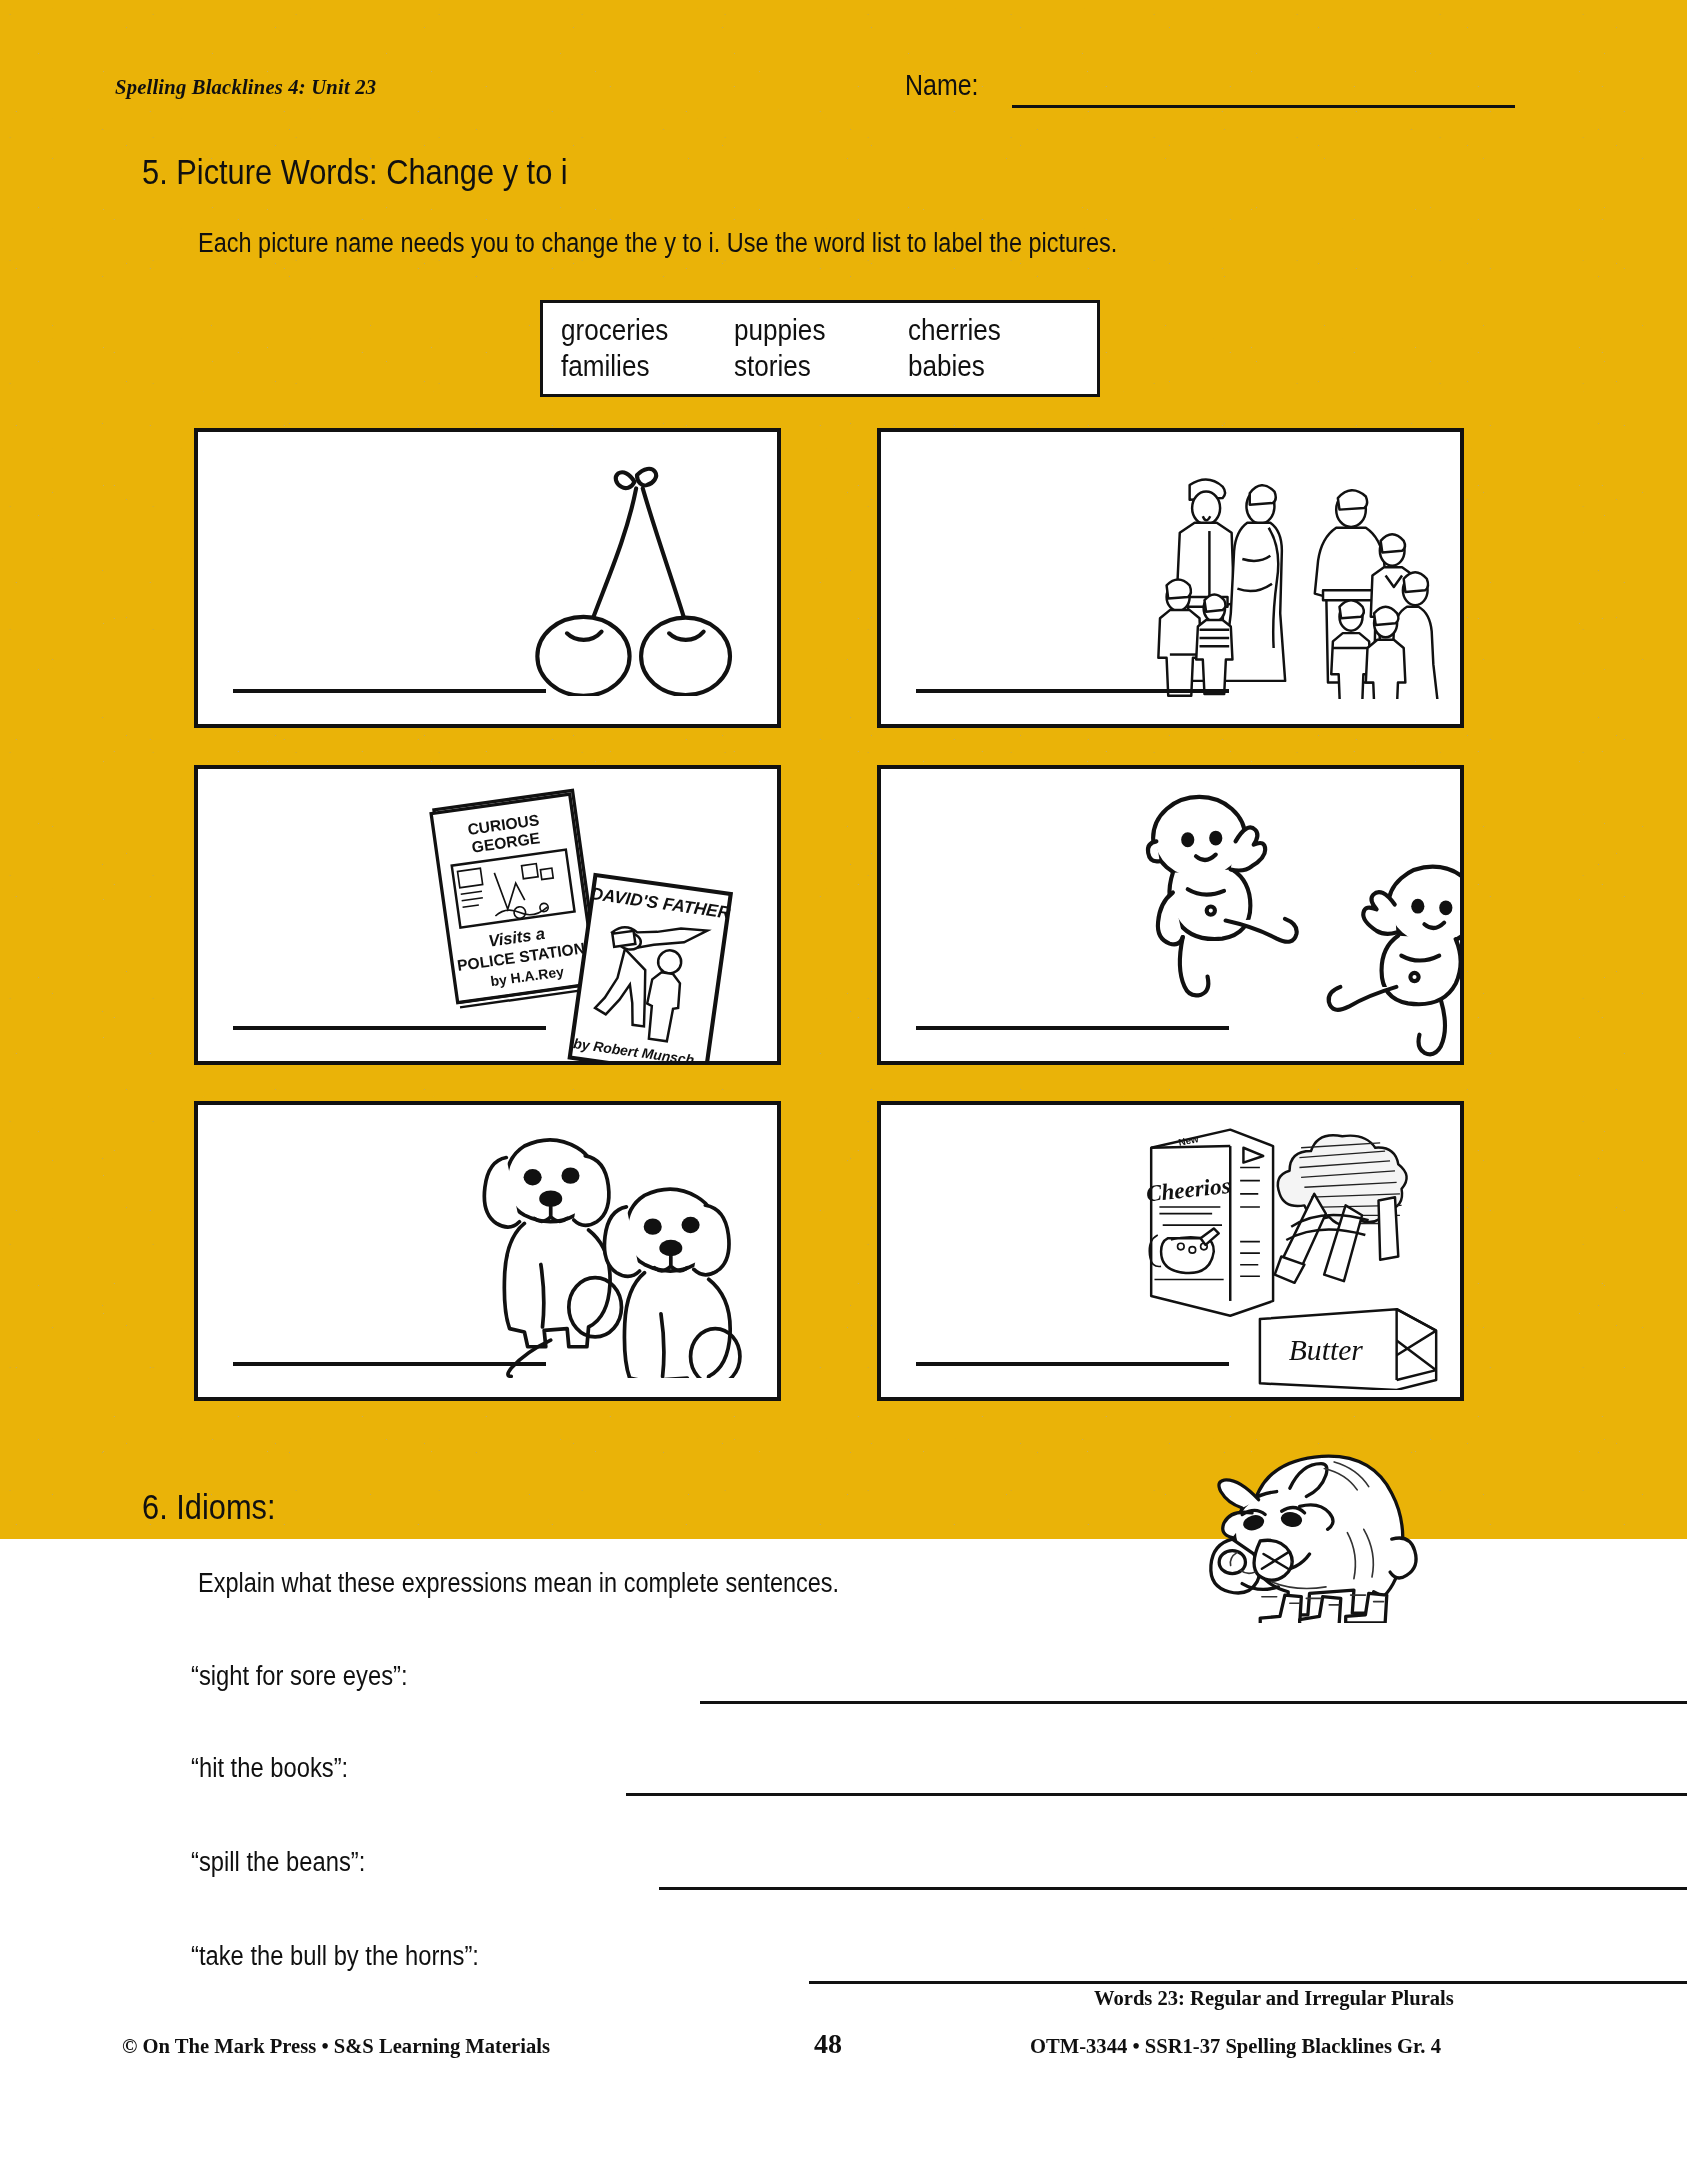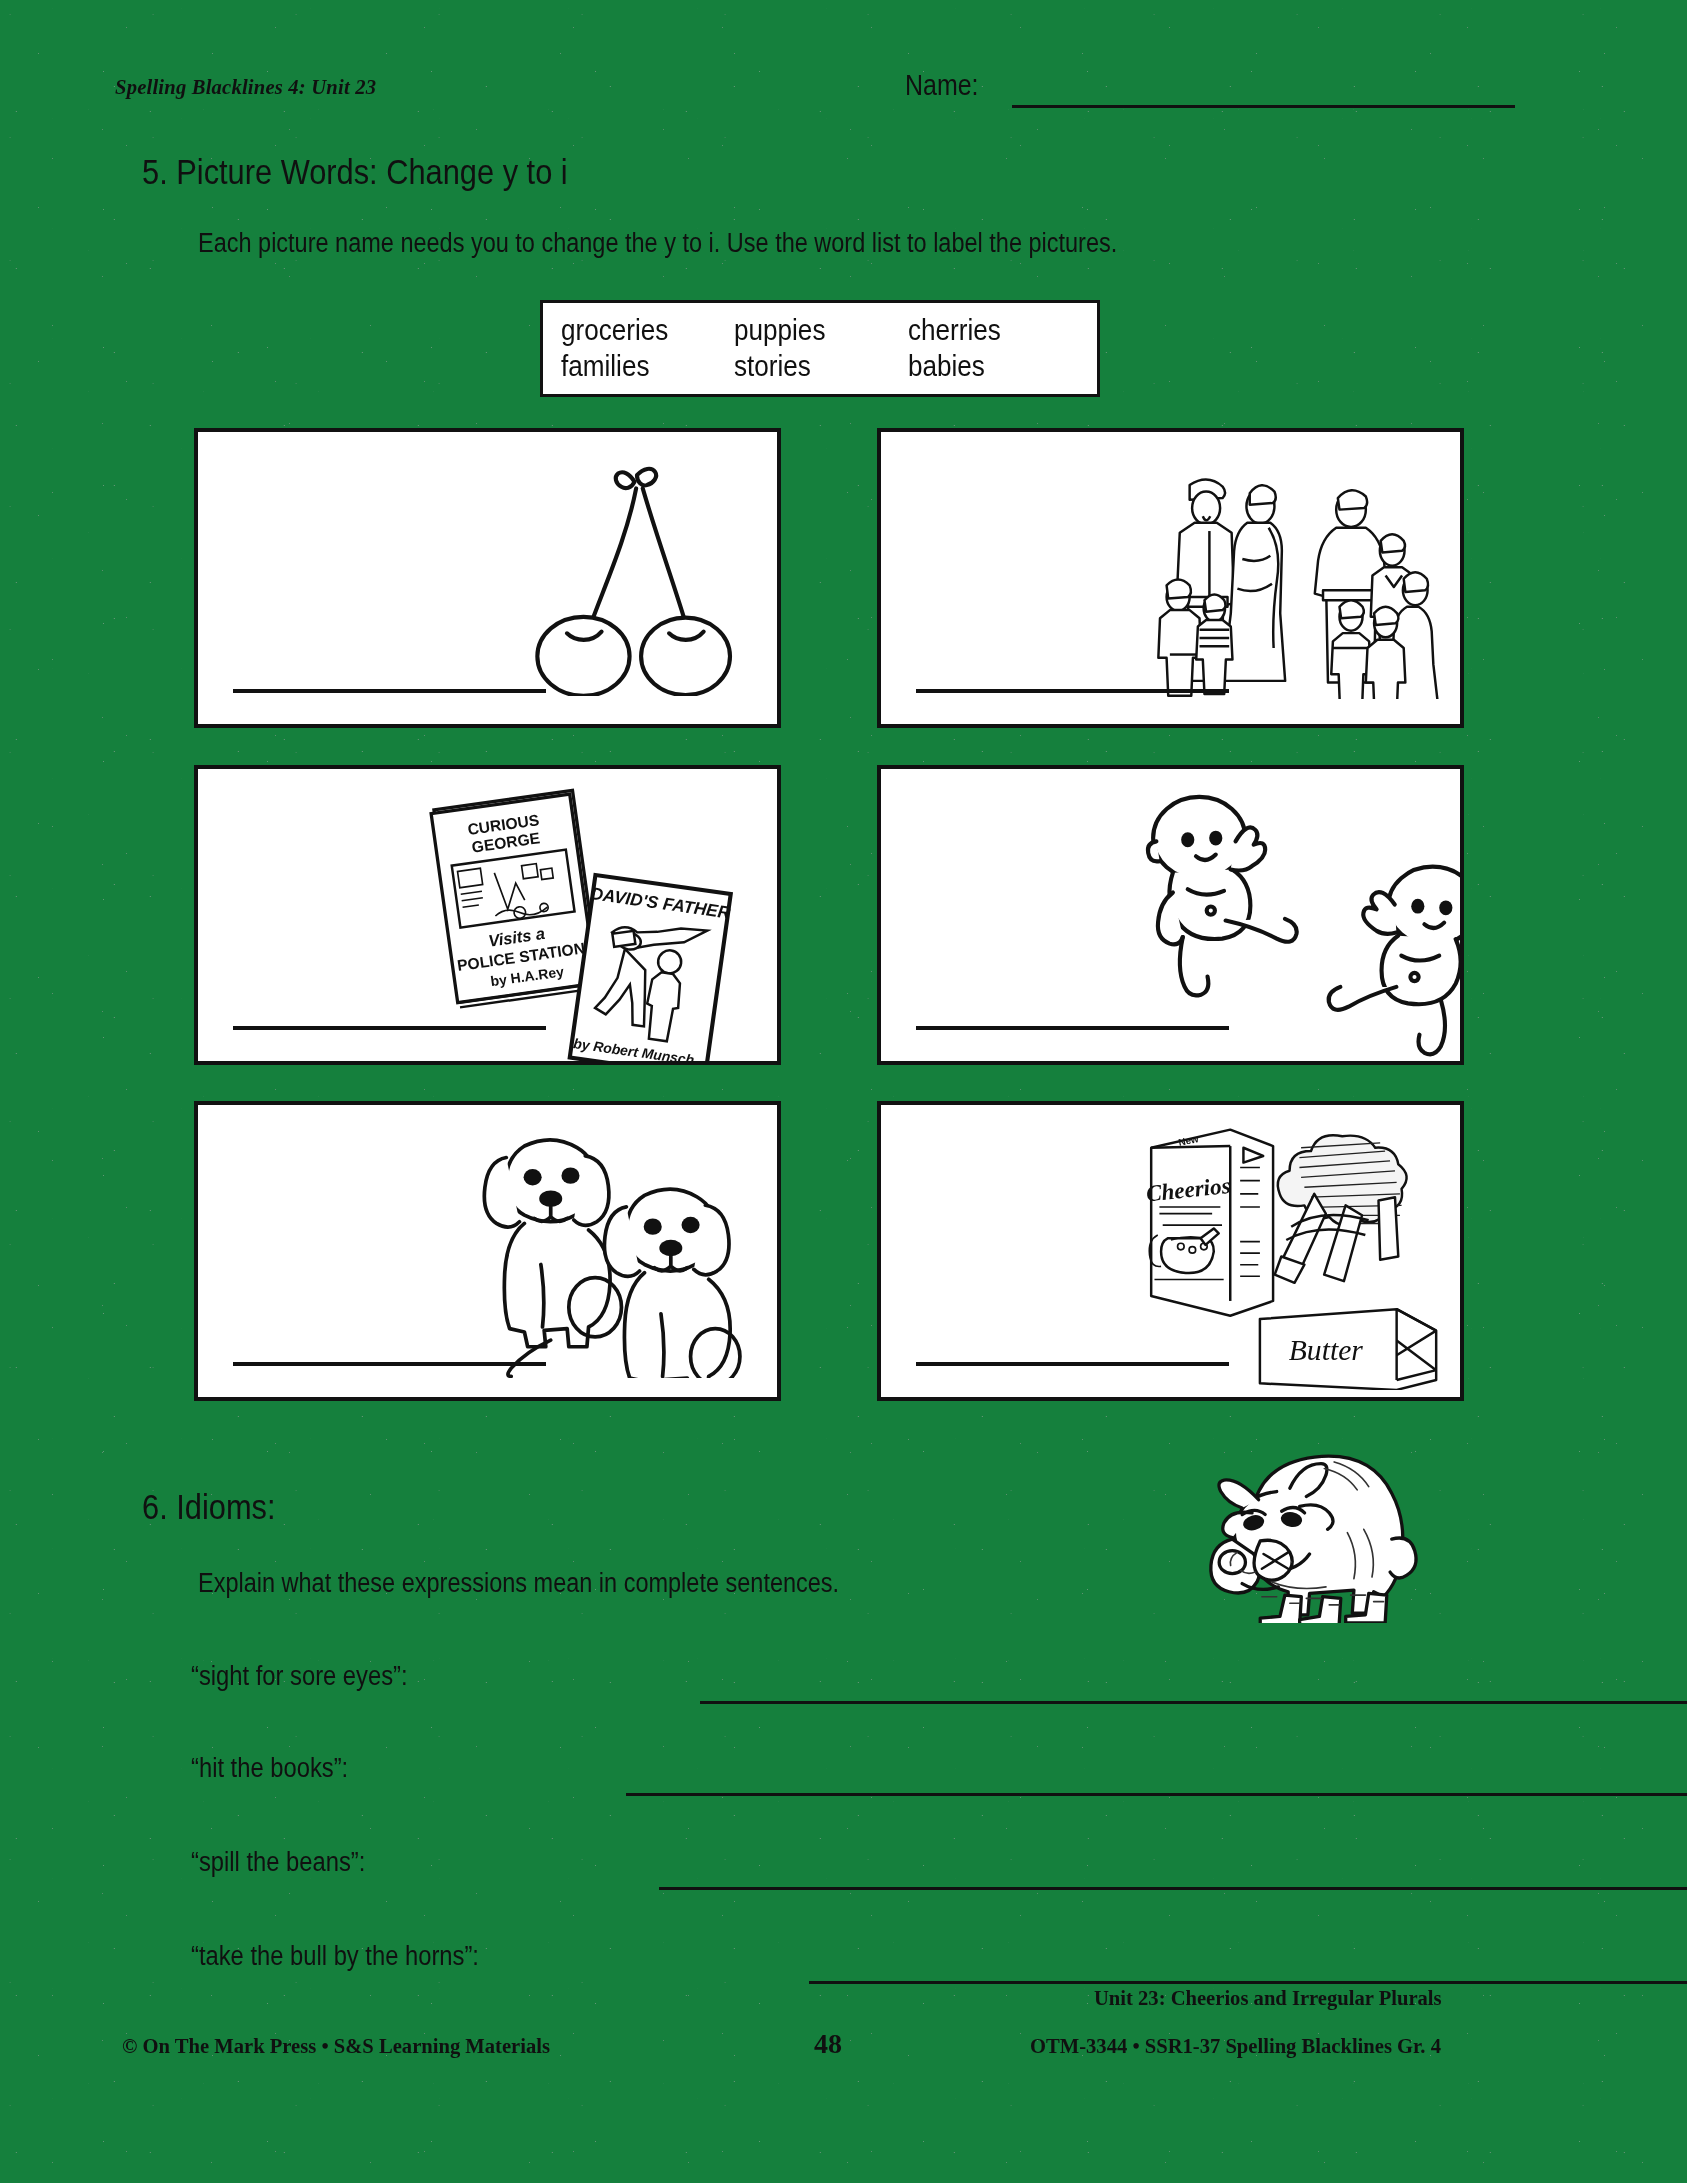"Spelling Blacklines 4: Unit 23" .page { background: #15803d -> #eab308; height: 2183px -> 1539px }
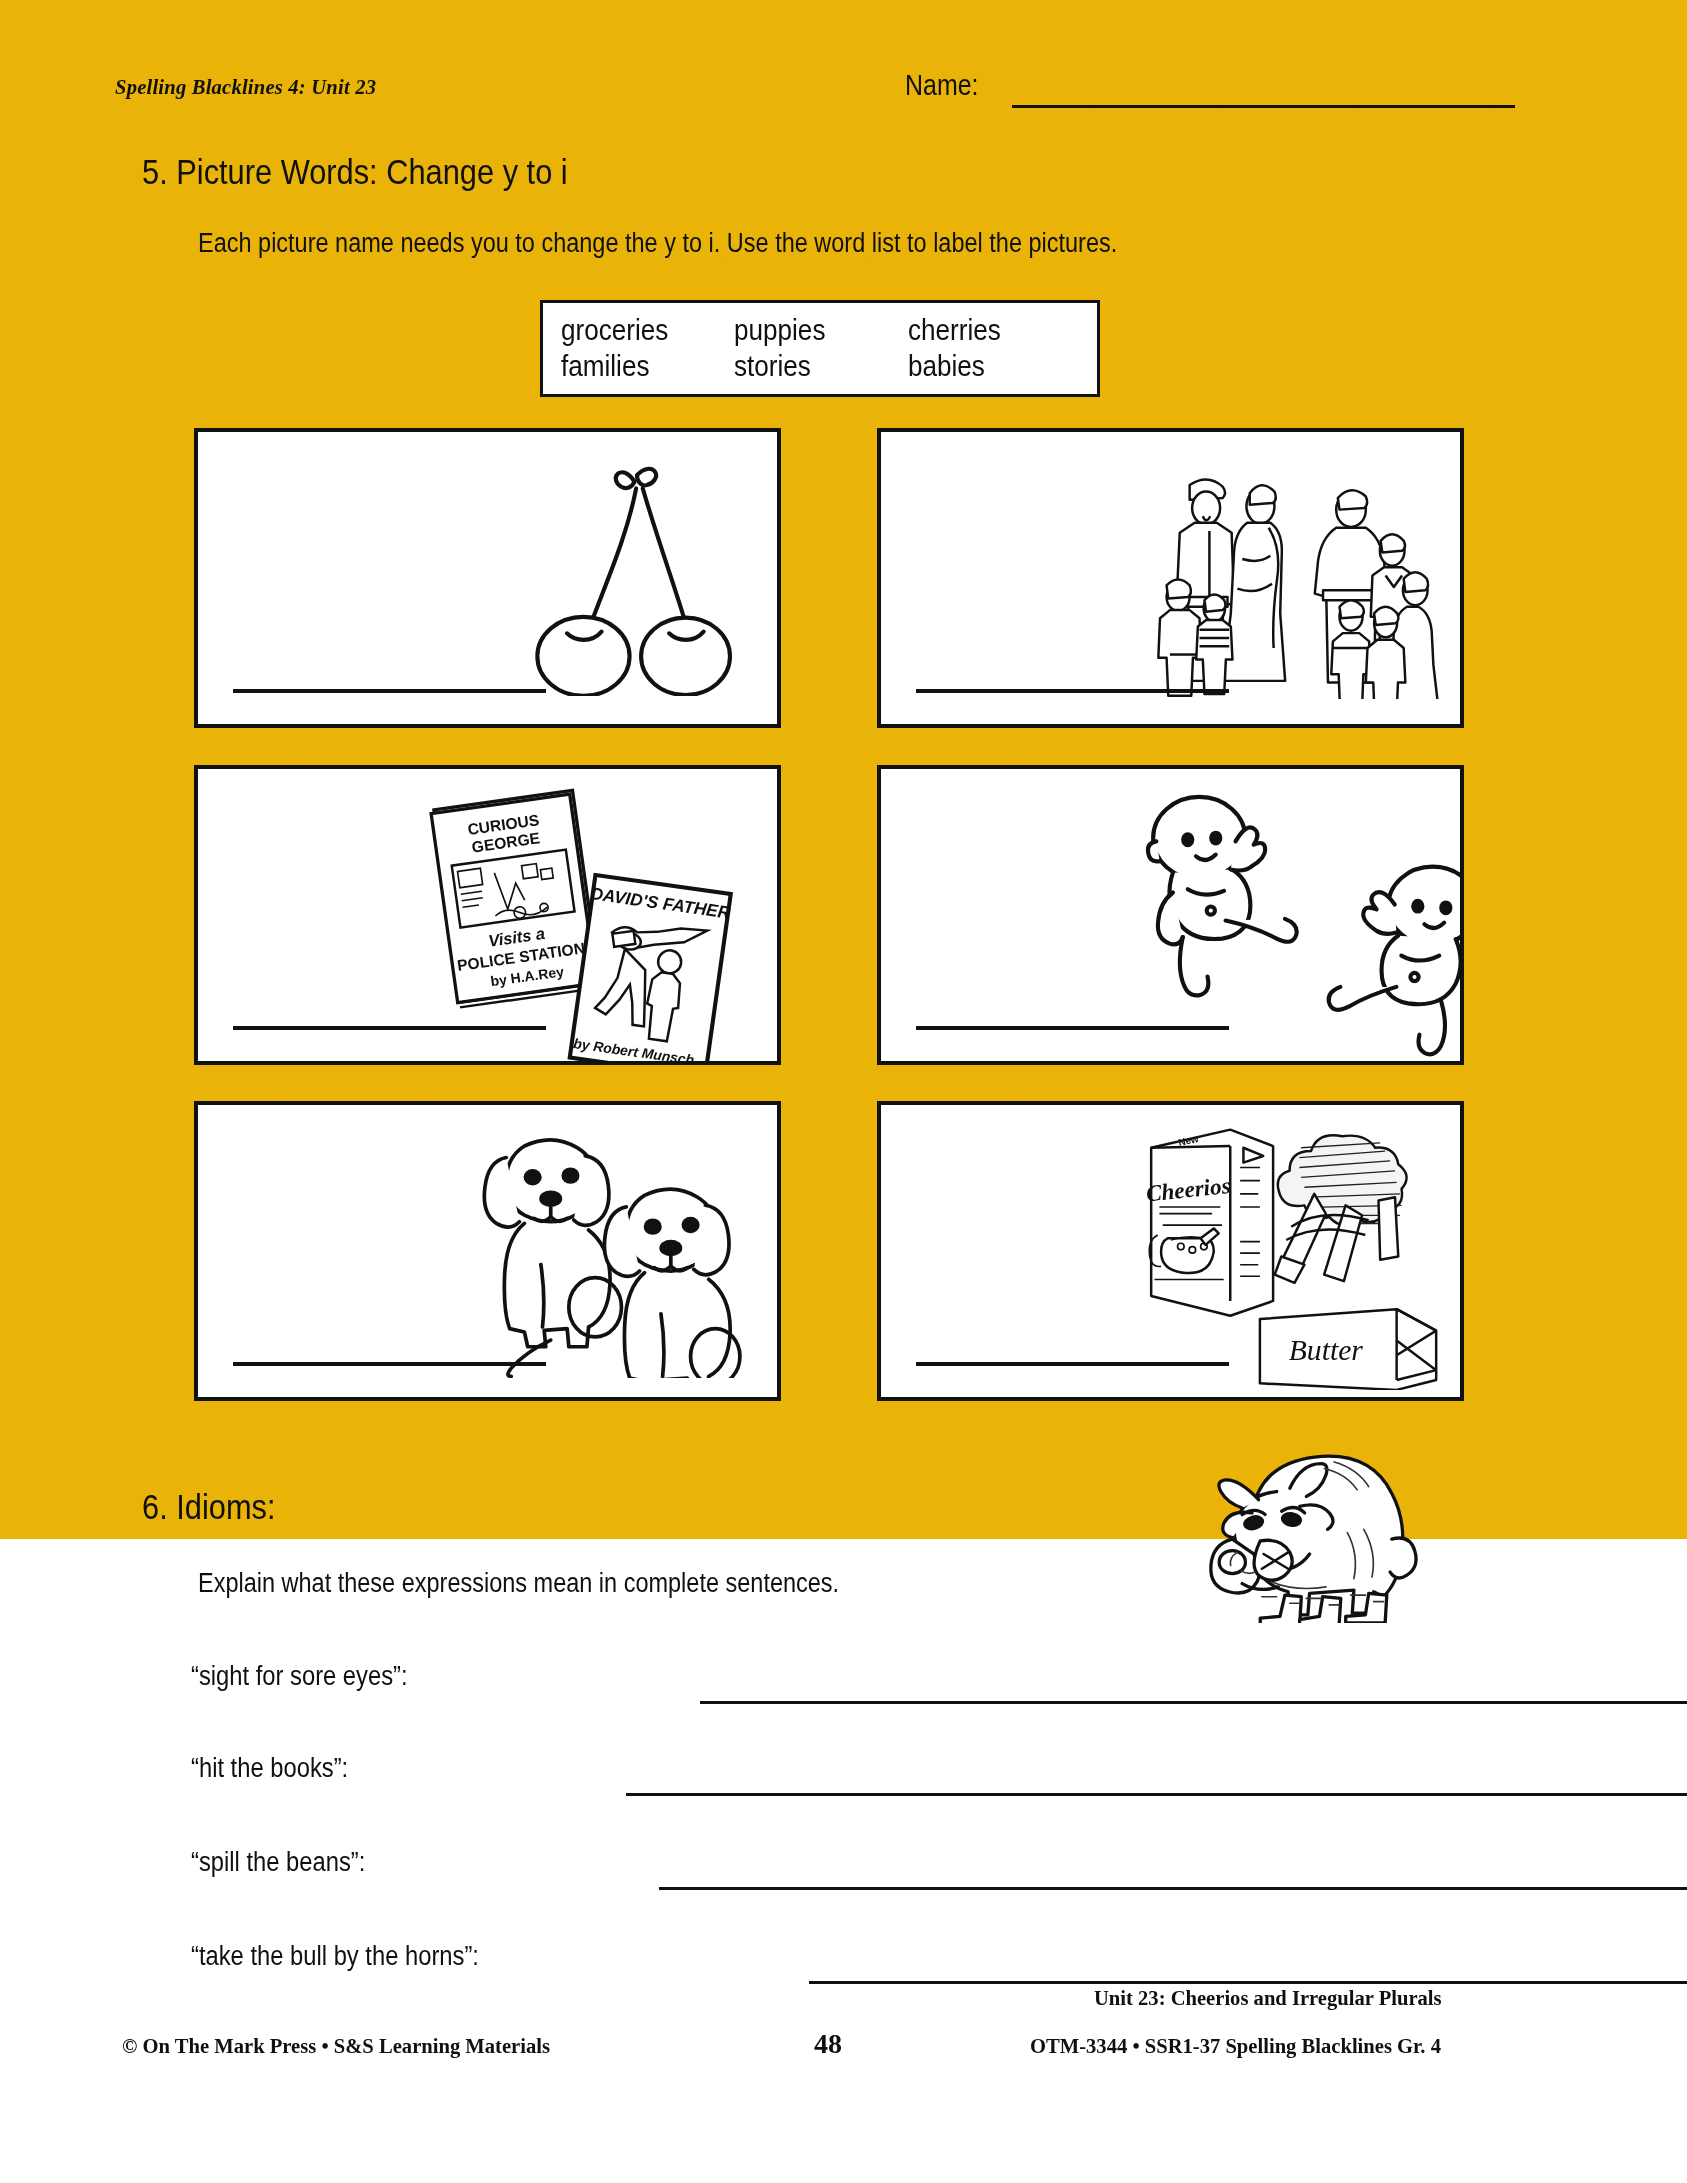"Unit 23: Cheerios and Irregular" div.ftr { text: Unit 23:  Cheerios -> Words 23:  Regular }
